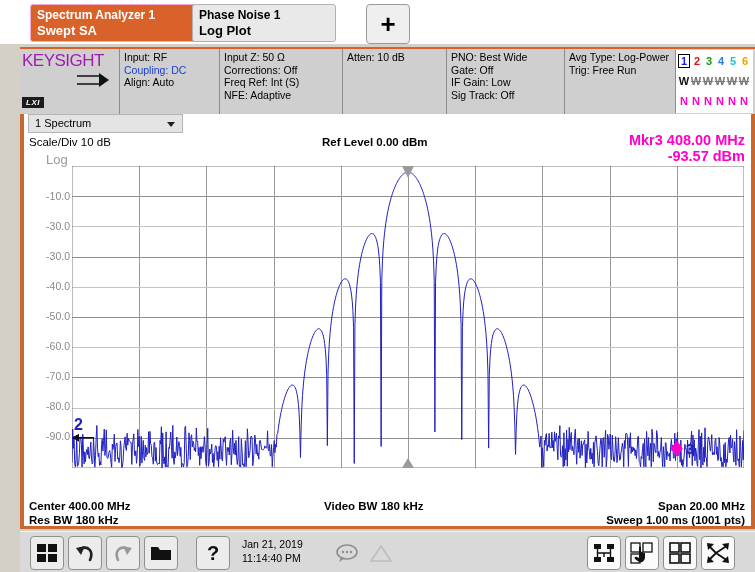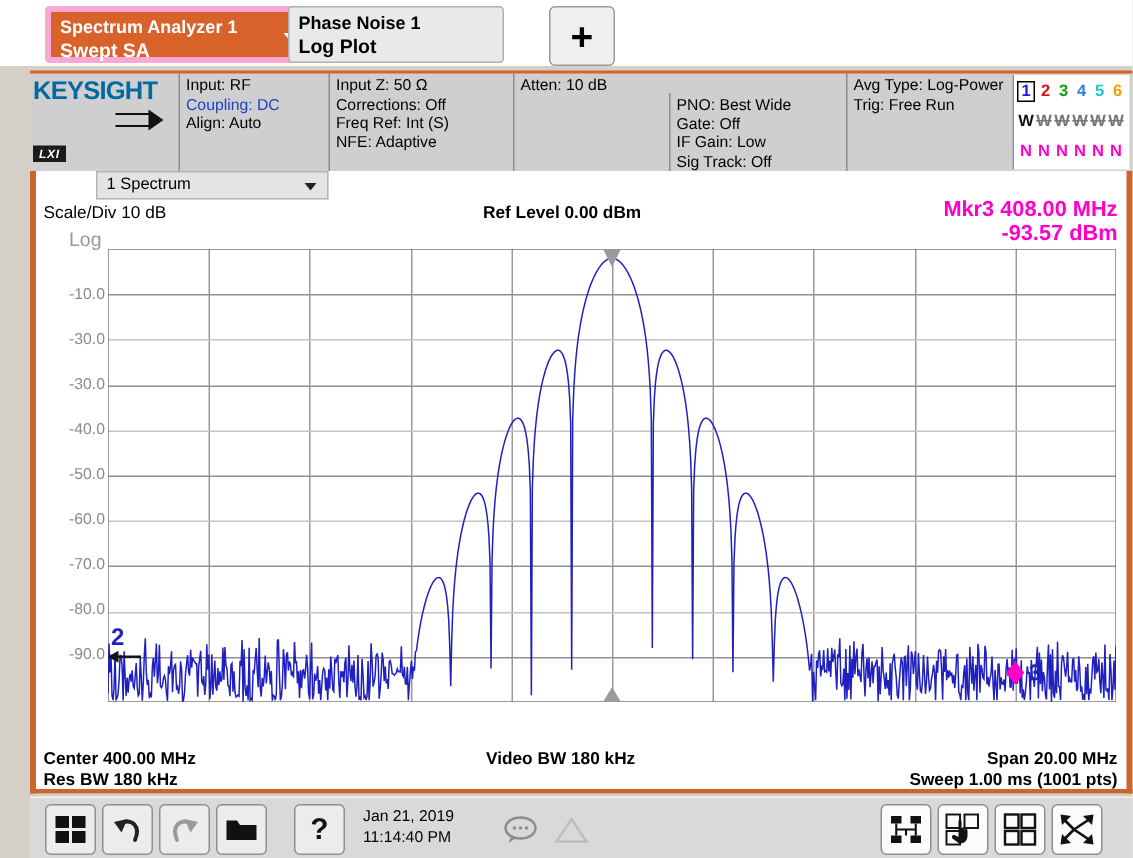"Spectrum Analyzer 1" .tab.active { border: 4px solid #f9a8d4 -> 1px solid #f9a8d4 }
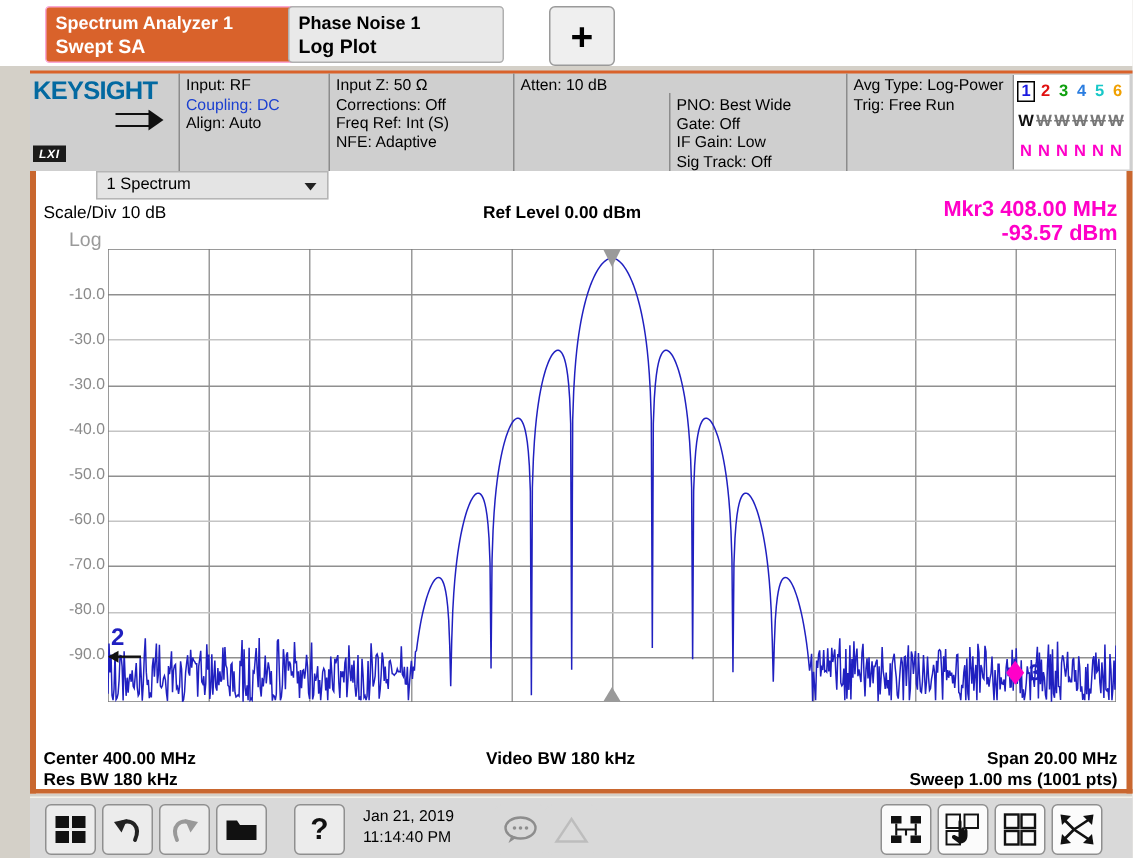"KEYSIGHT" .keysight-logo { color: #0369a1 -> #a21caf; font-weight: bold -> normal }
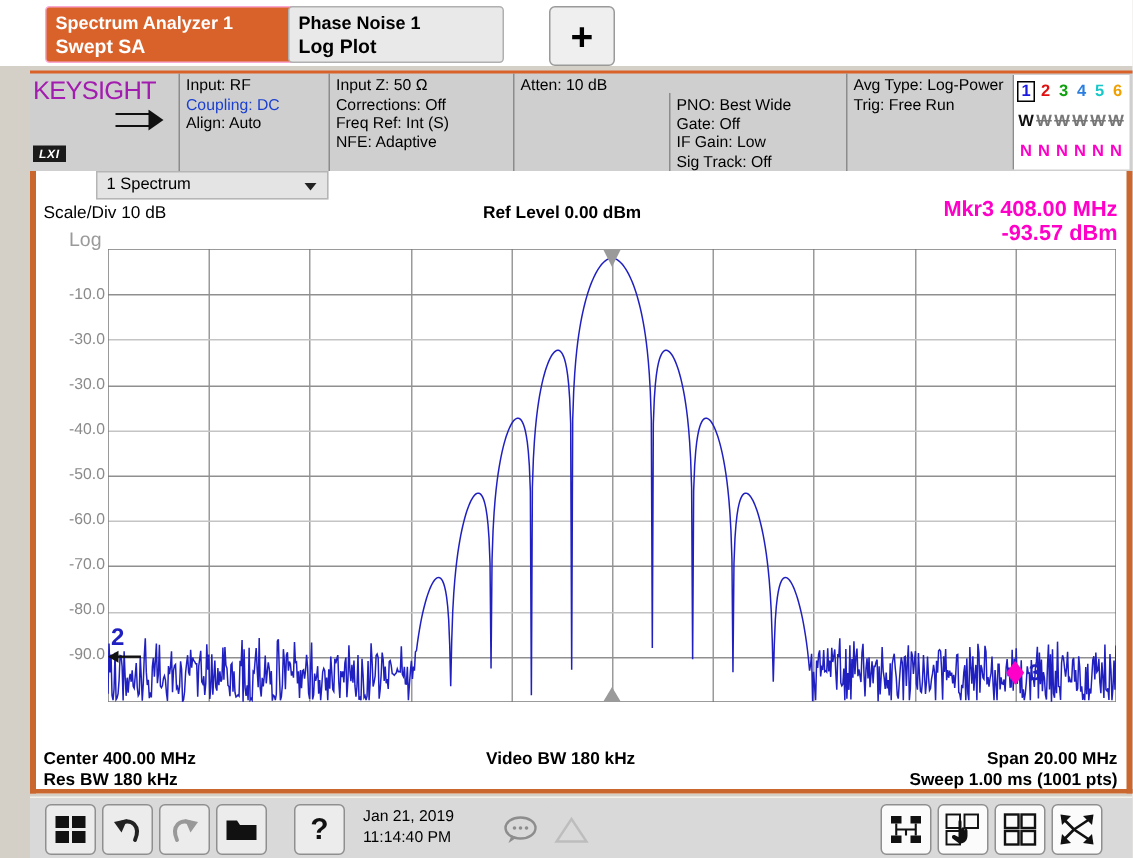"PNO: Best Wide" div.sb-cell { margin-top: 13px -> none }
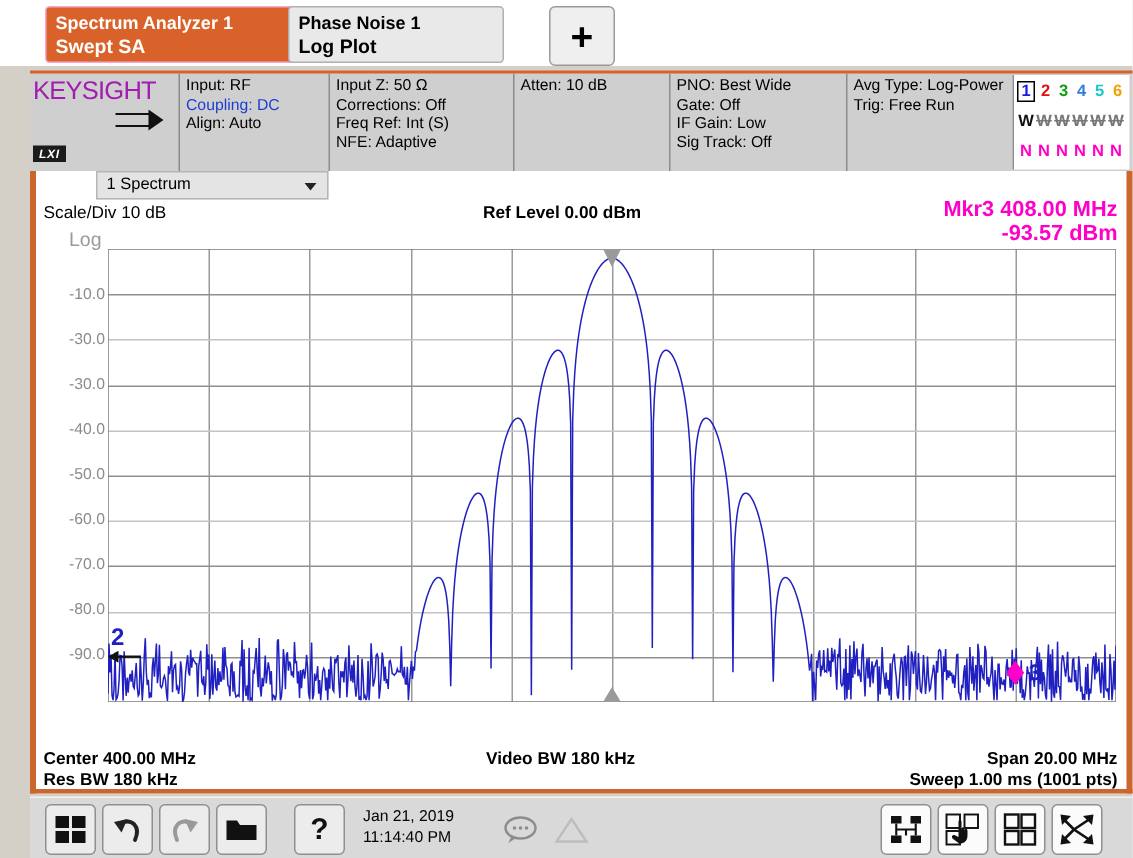"1 Spectrum" .viewsel { margin-left: 36px -> none }
